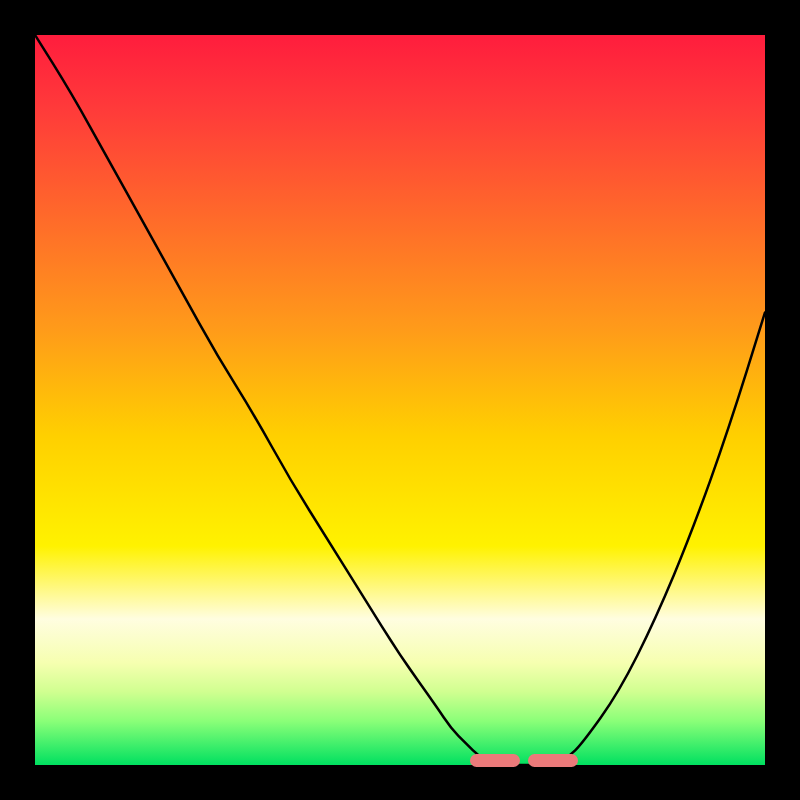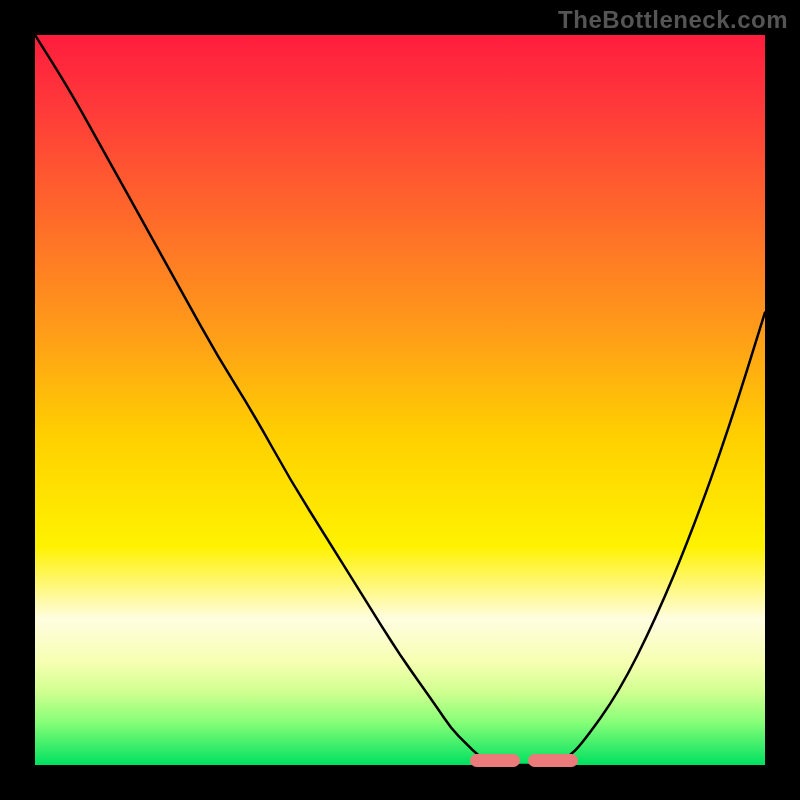"TheBottleneck.com" div.watermark { html: <div>TheBottleneck.com</div> -> none }
